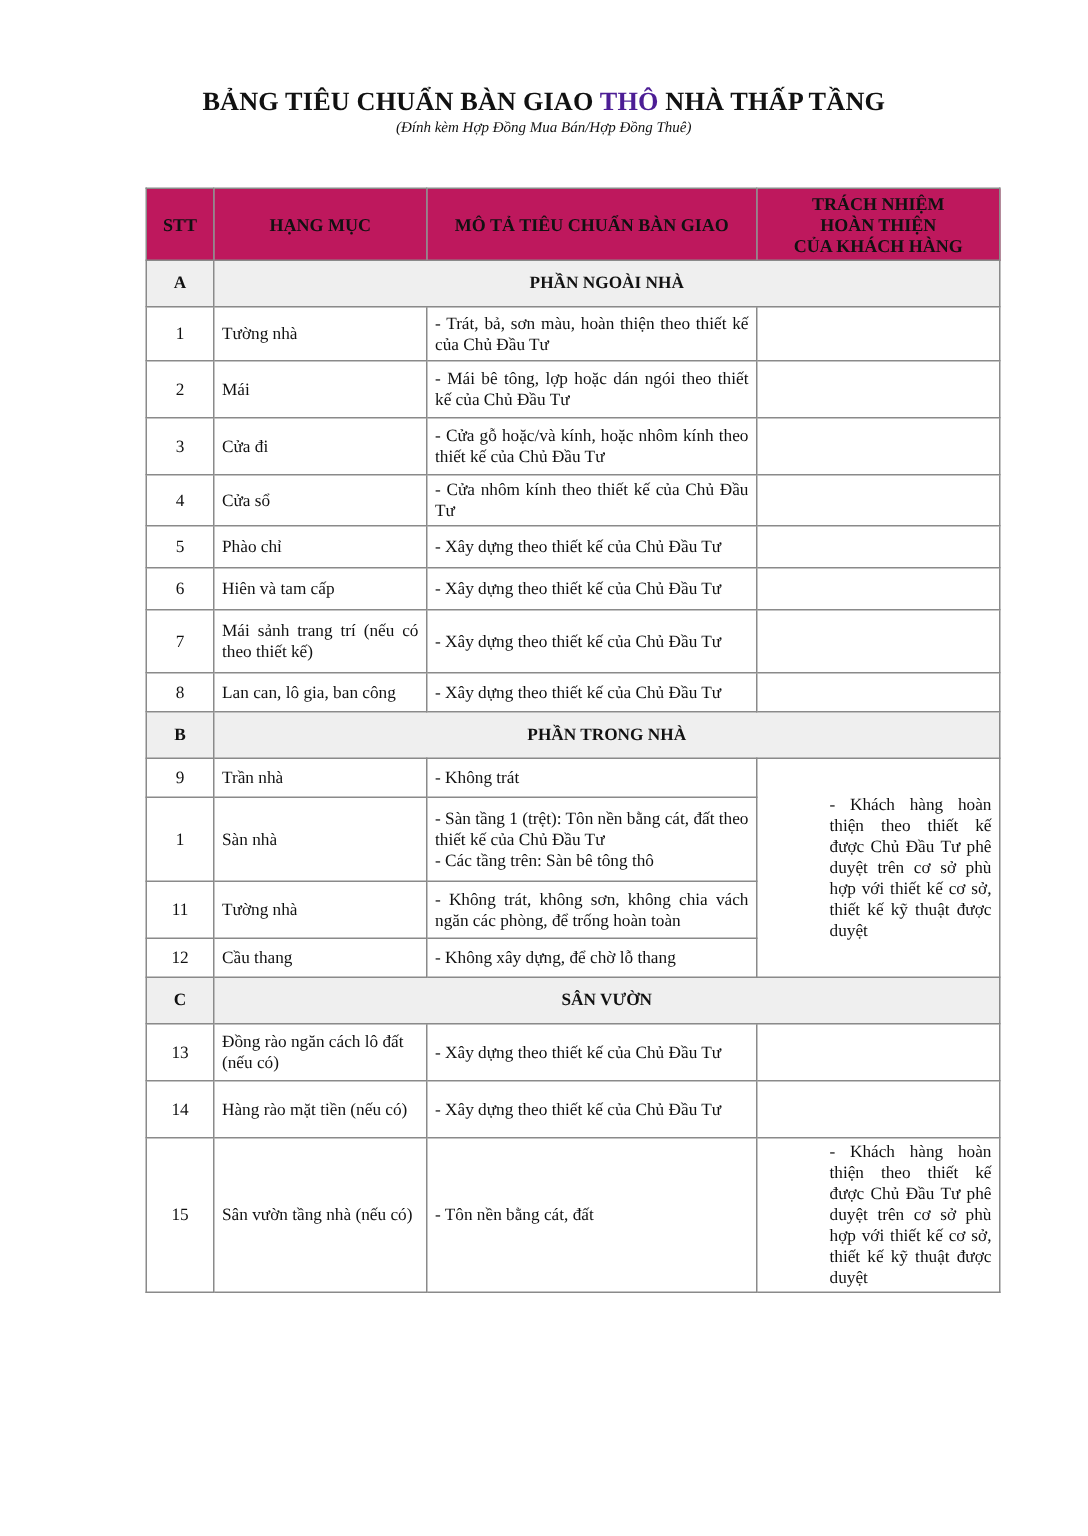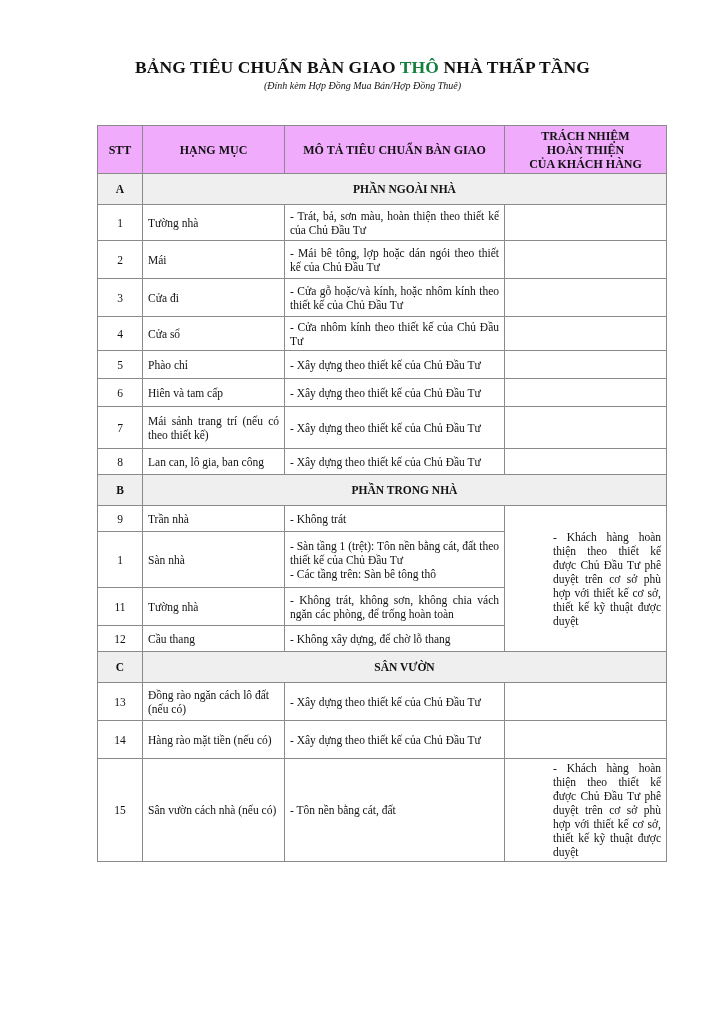"THÔ" .title .red { color: #15803d -> #4c1d95 }
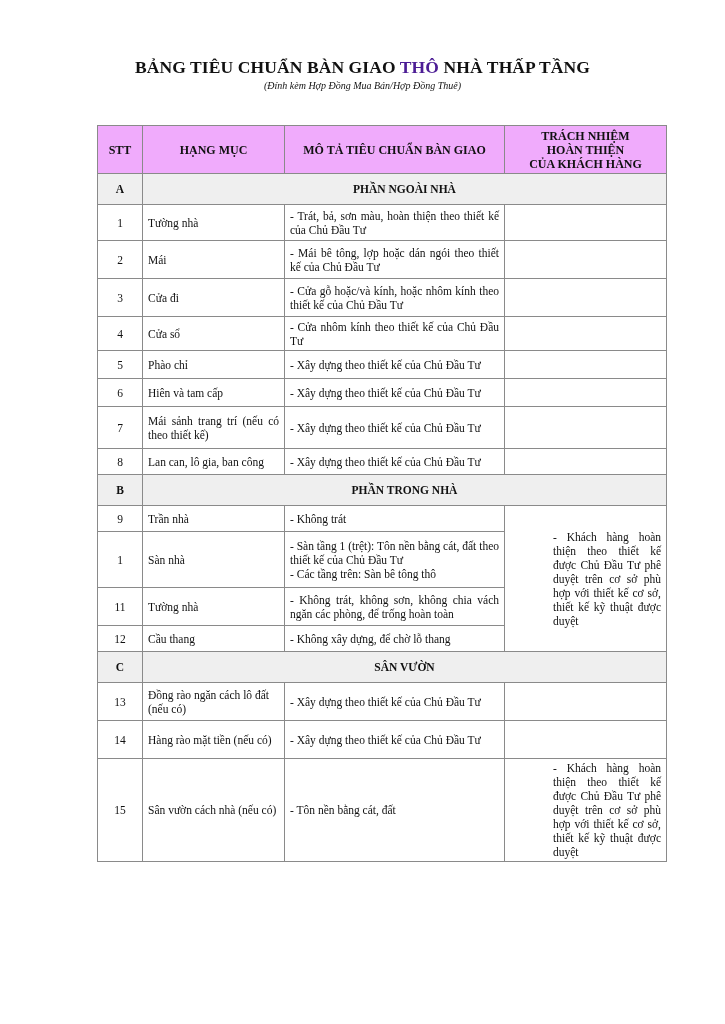"TRÁCH NHIỆM" th { background: #f0abfc -> #be185d }
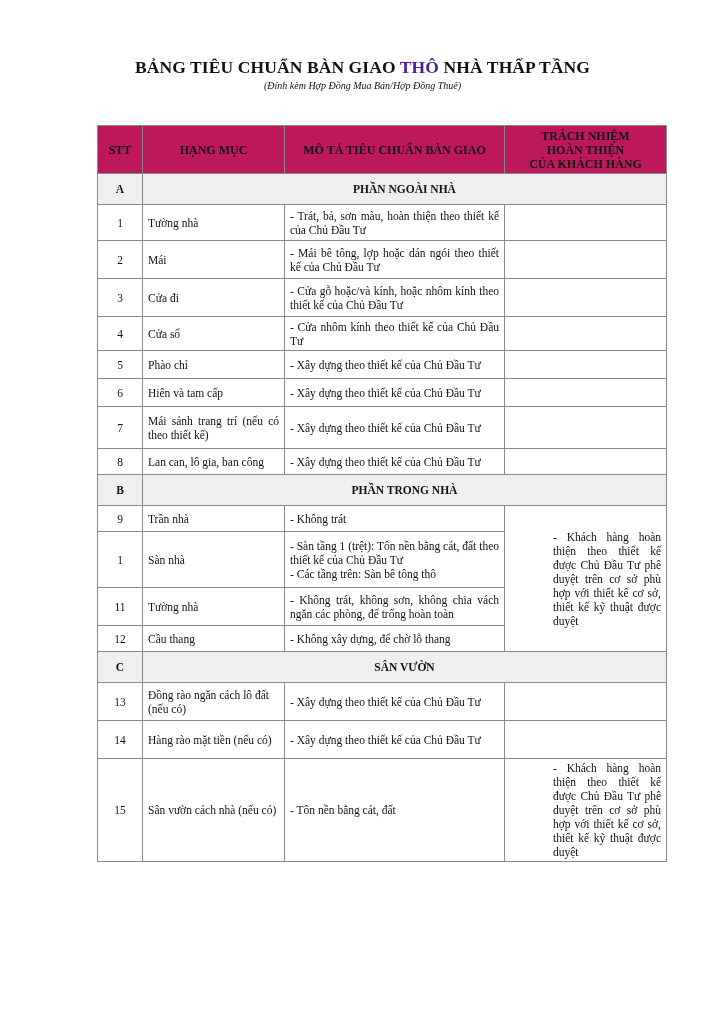"Sân vườn cách nhà (nếu" td.desc { text: cách -> tầng }
